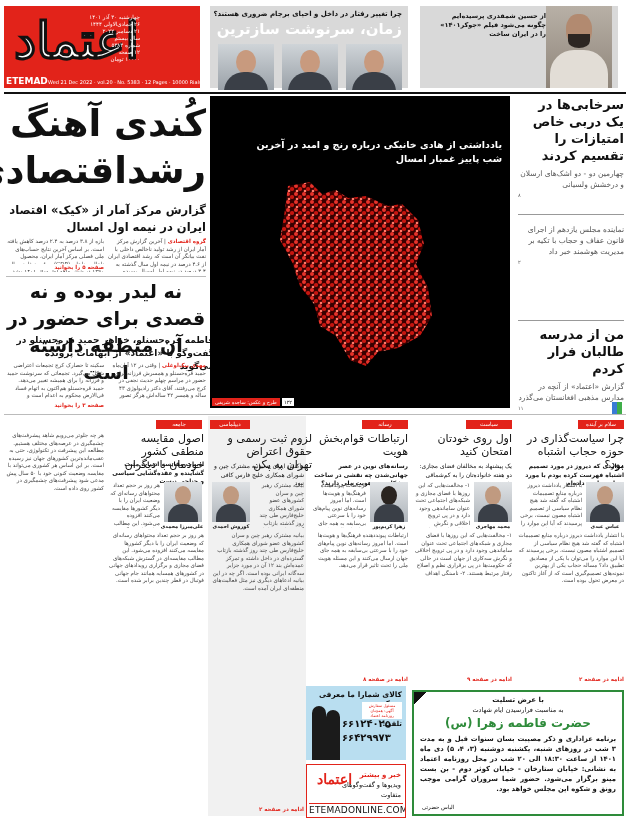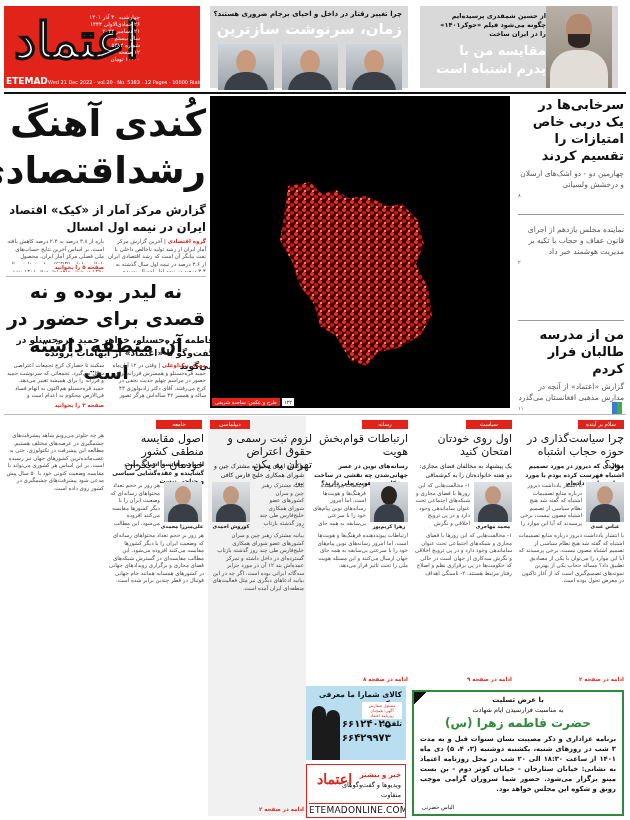"مقایسه من با پدرم اشتباه" div.title { html: <div>مقایسه من با پدرم اشتباه است</div> -> none }
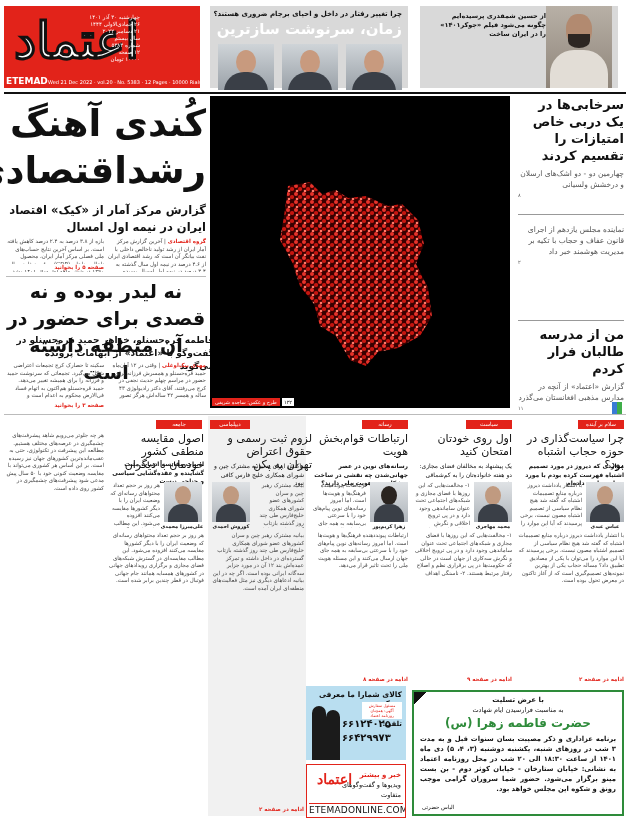"یادداشتی از هادی خانیکی درباره" div { html: none -> <div>یادداشتی از هادی خانیکی درباره رنج و امید در آخرین شب پاییز غمبار امسال</div> }
